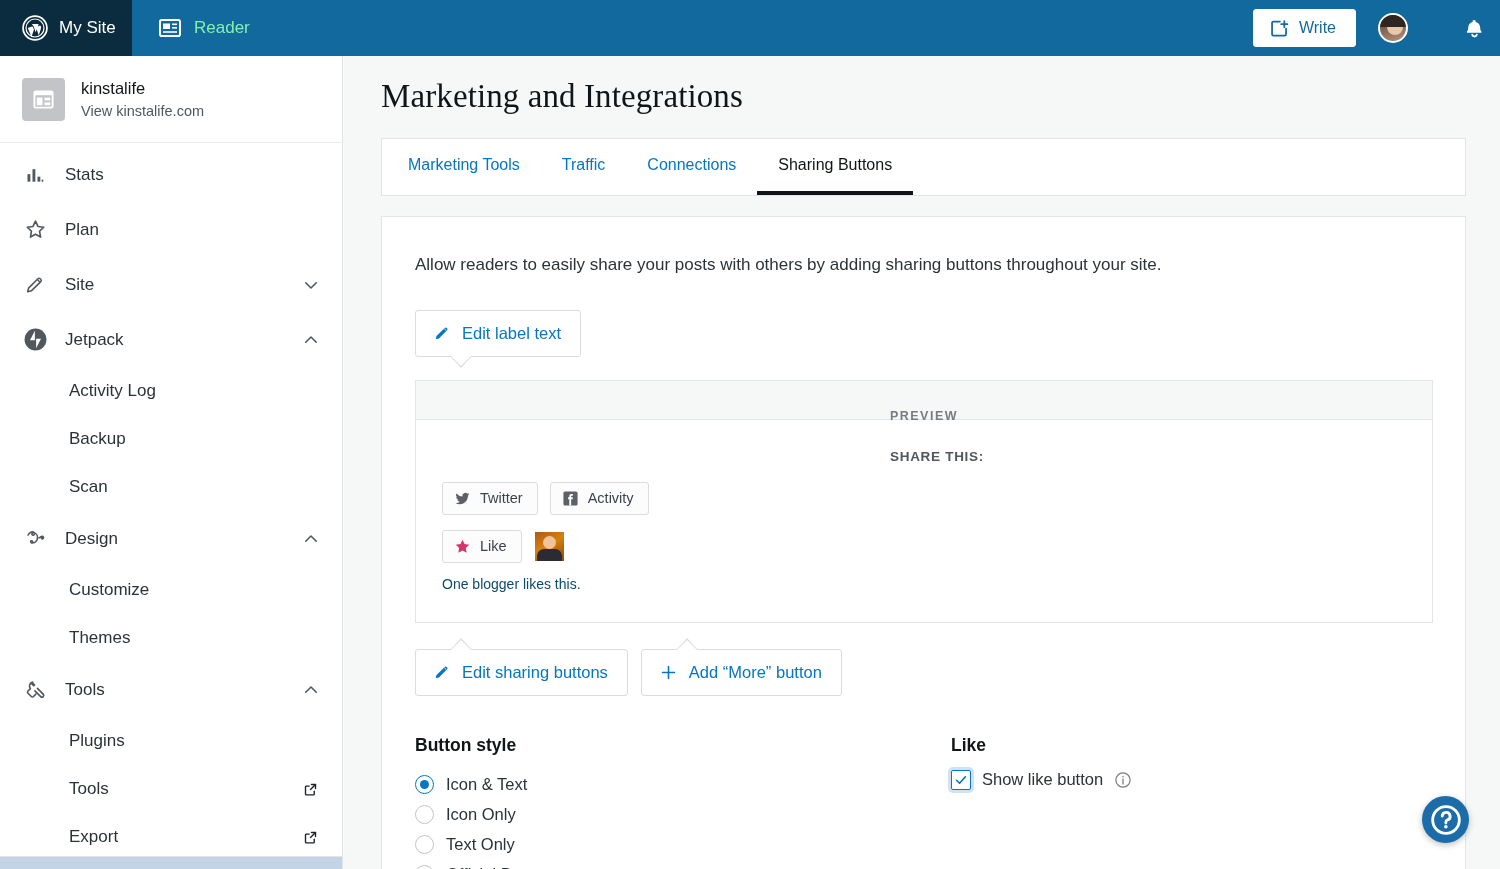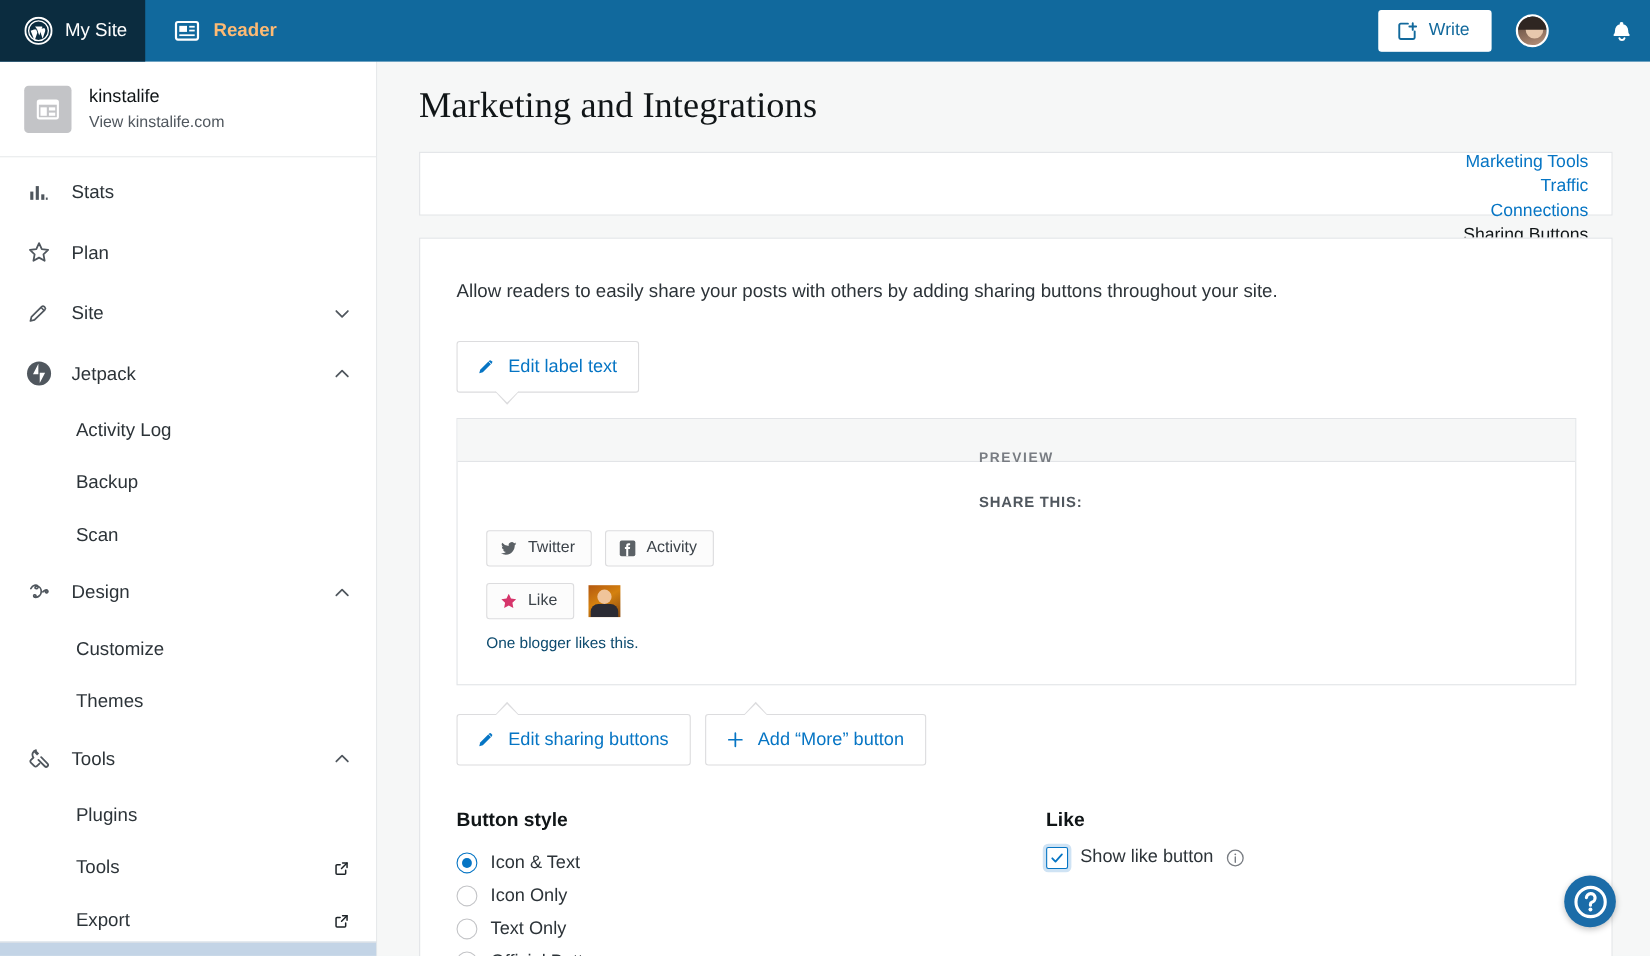"Reader" .mh-reader-label { color: #fdba74 -> #86efac; font-weight: bold -> none }
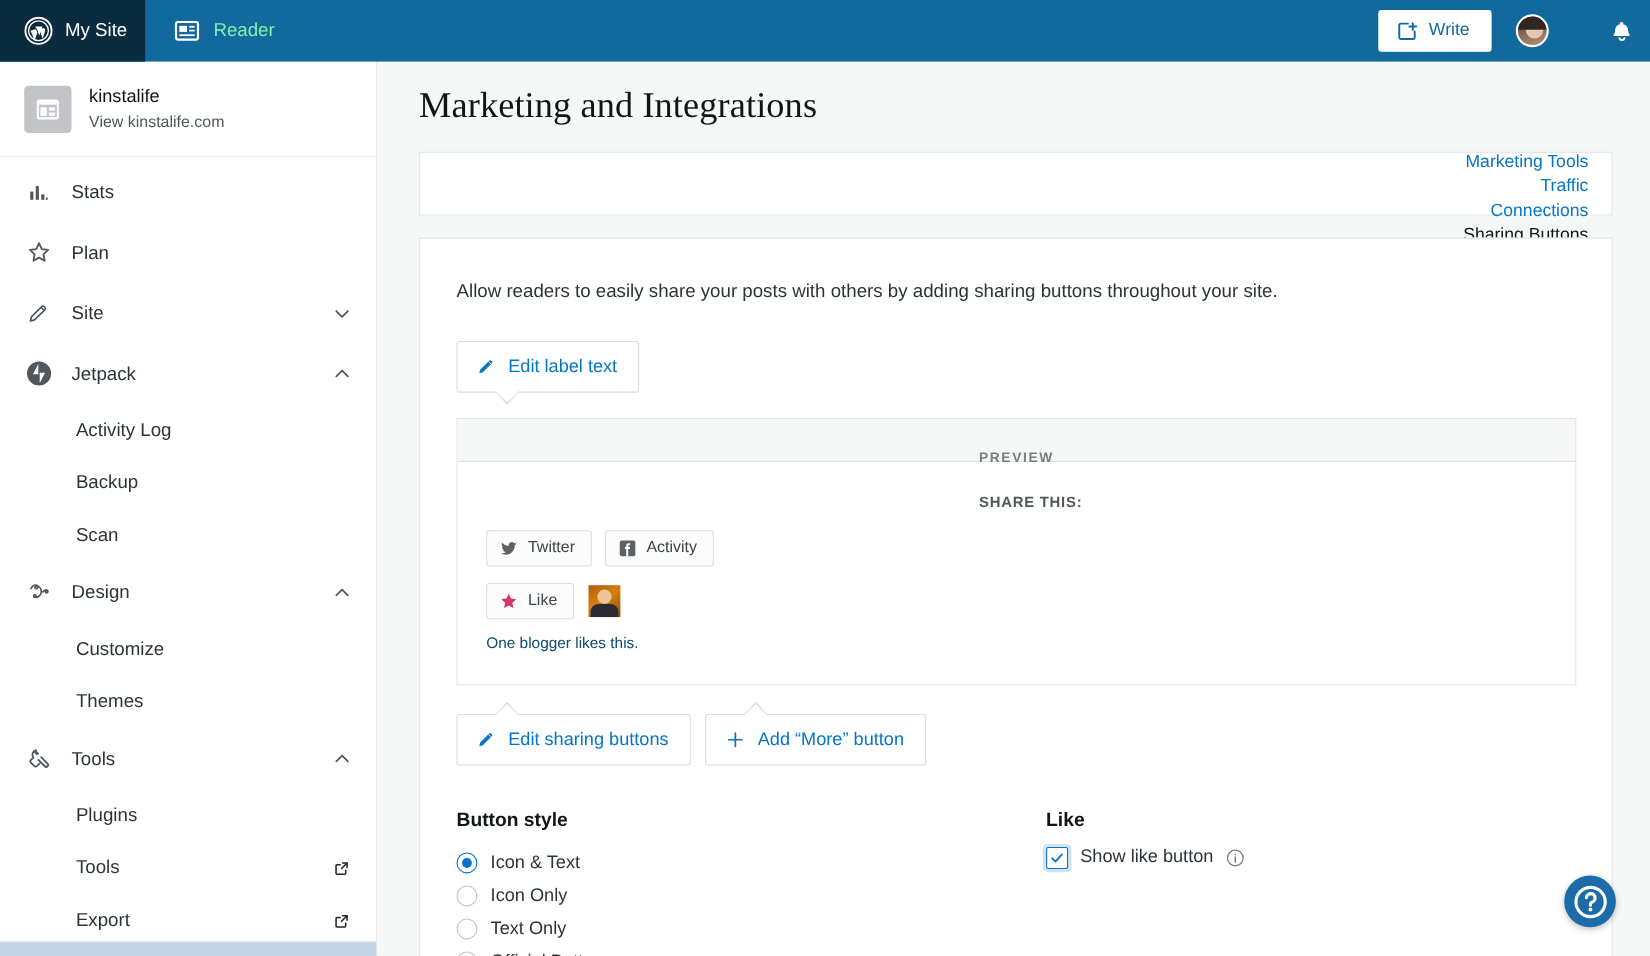"Marketing Tools" .tabs-card { flex-direction: column -> none }
